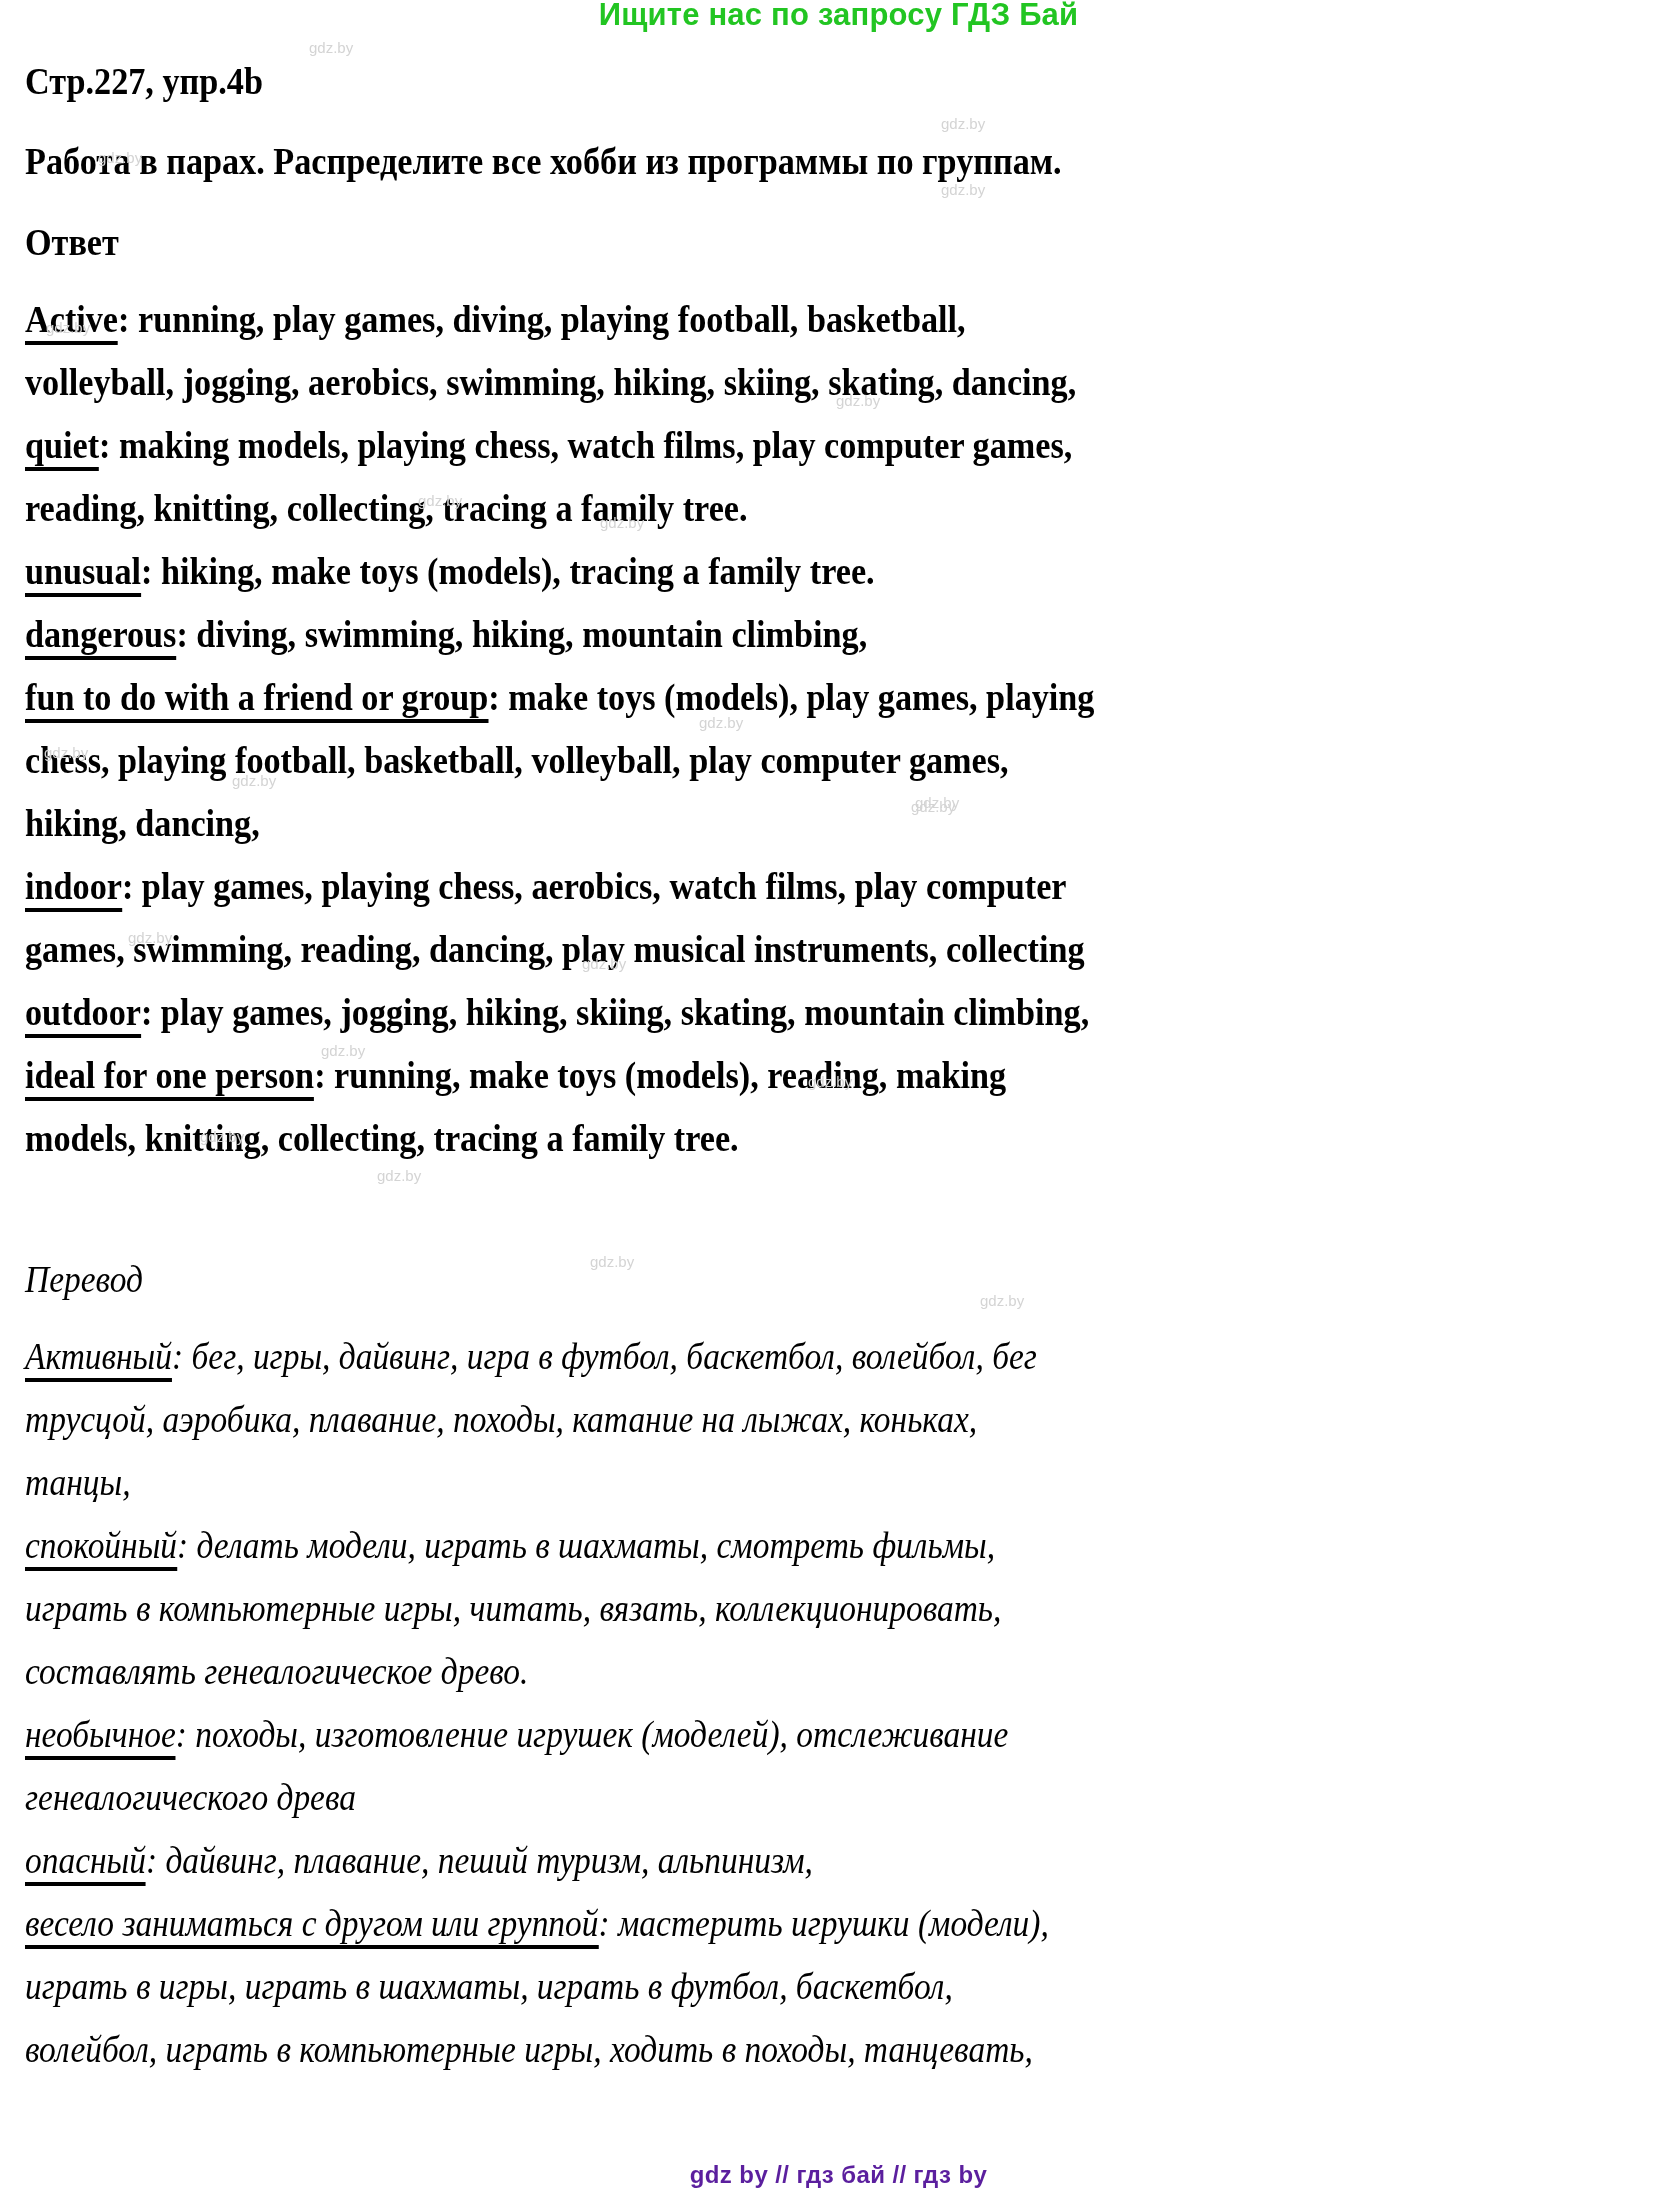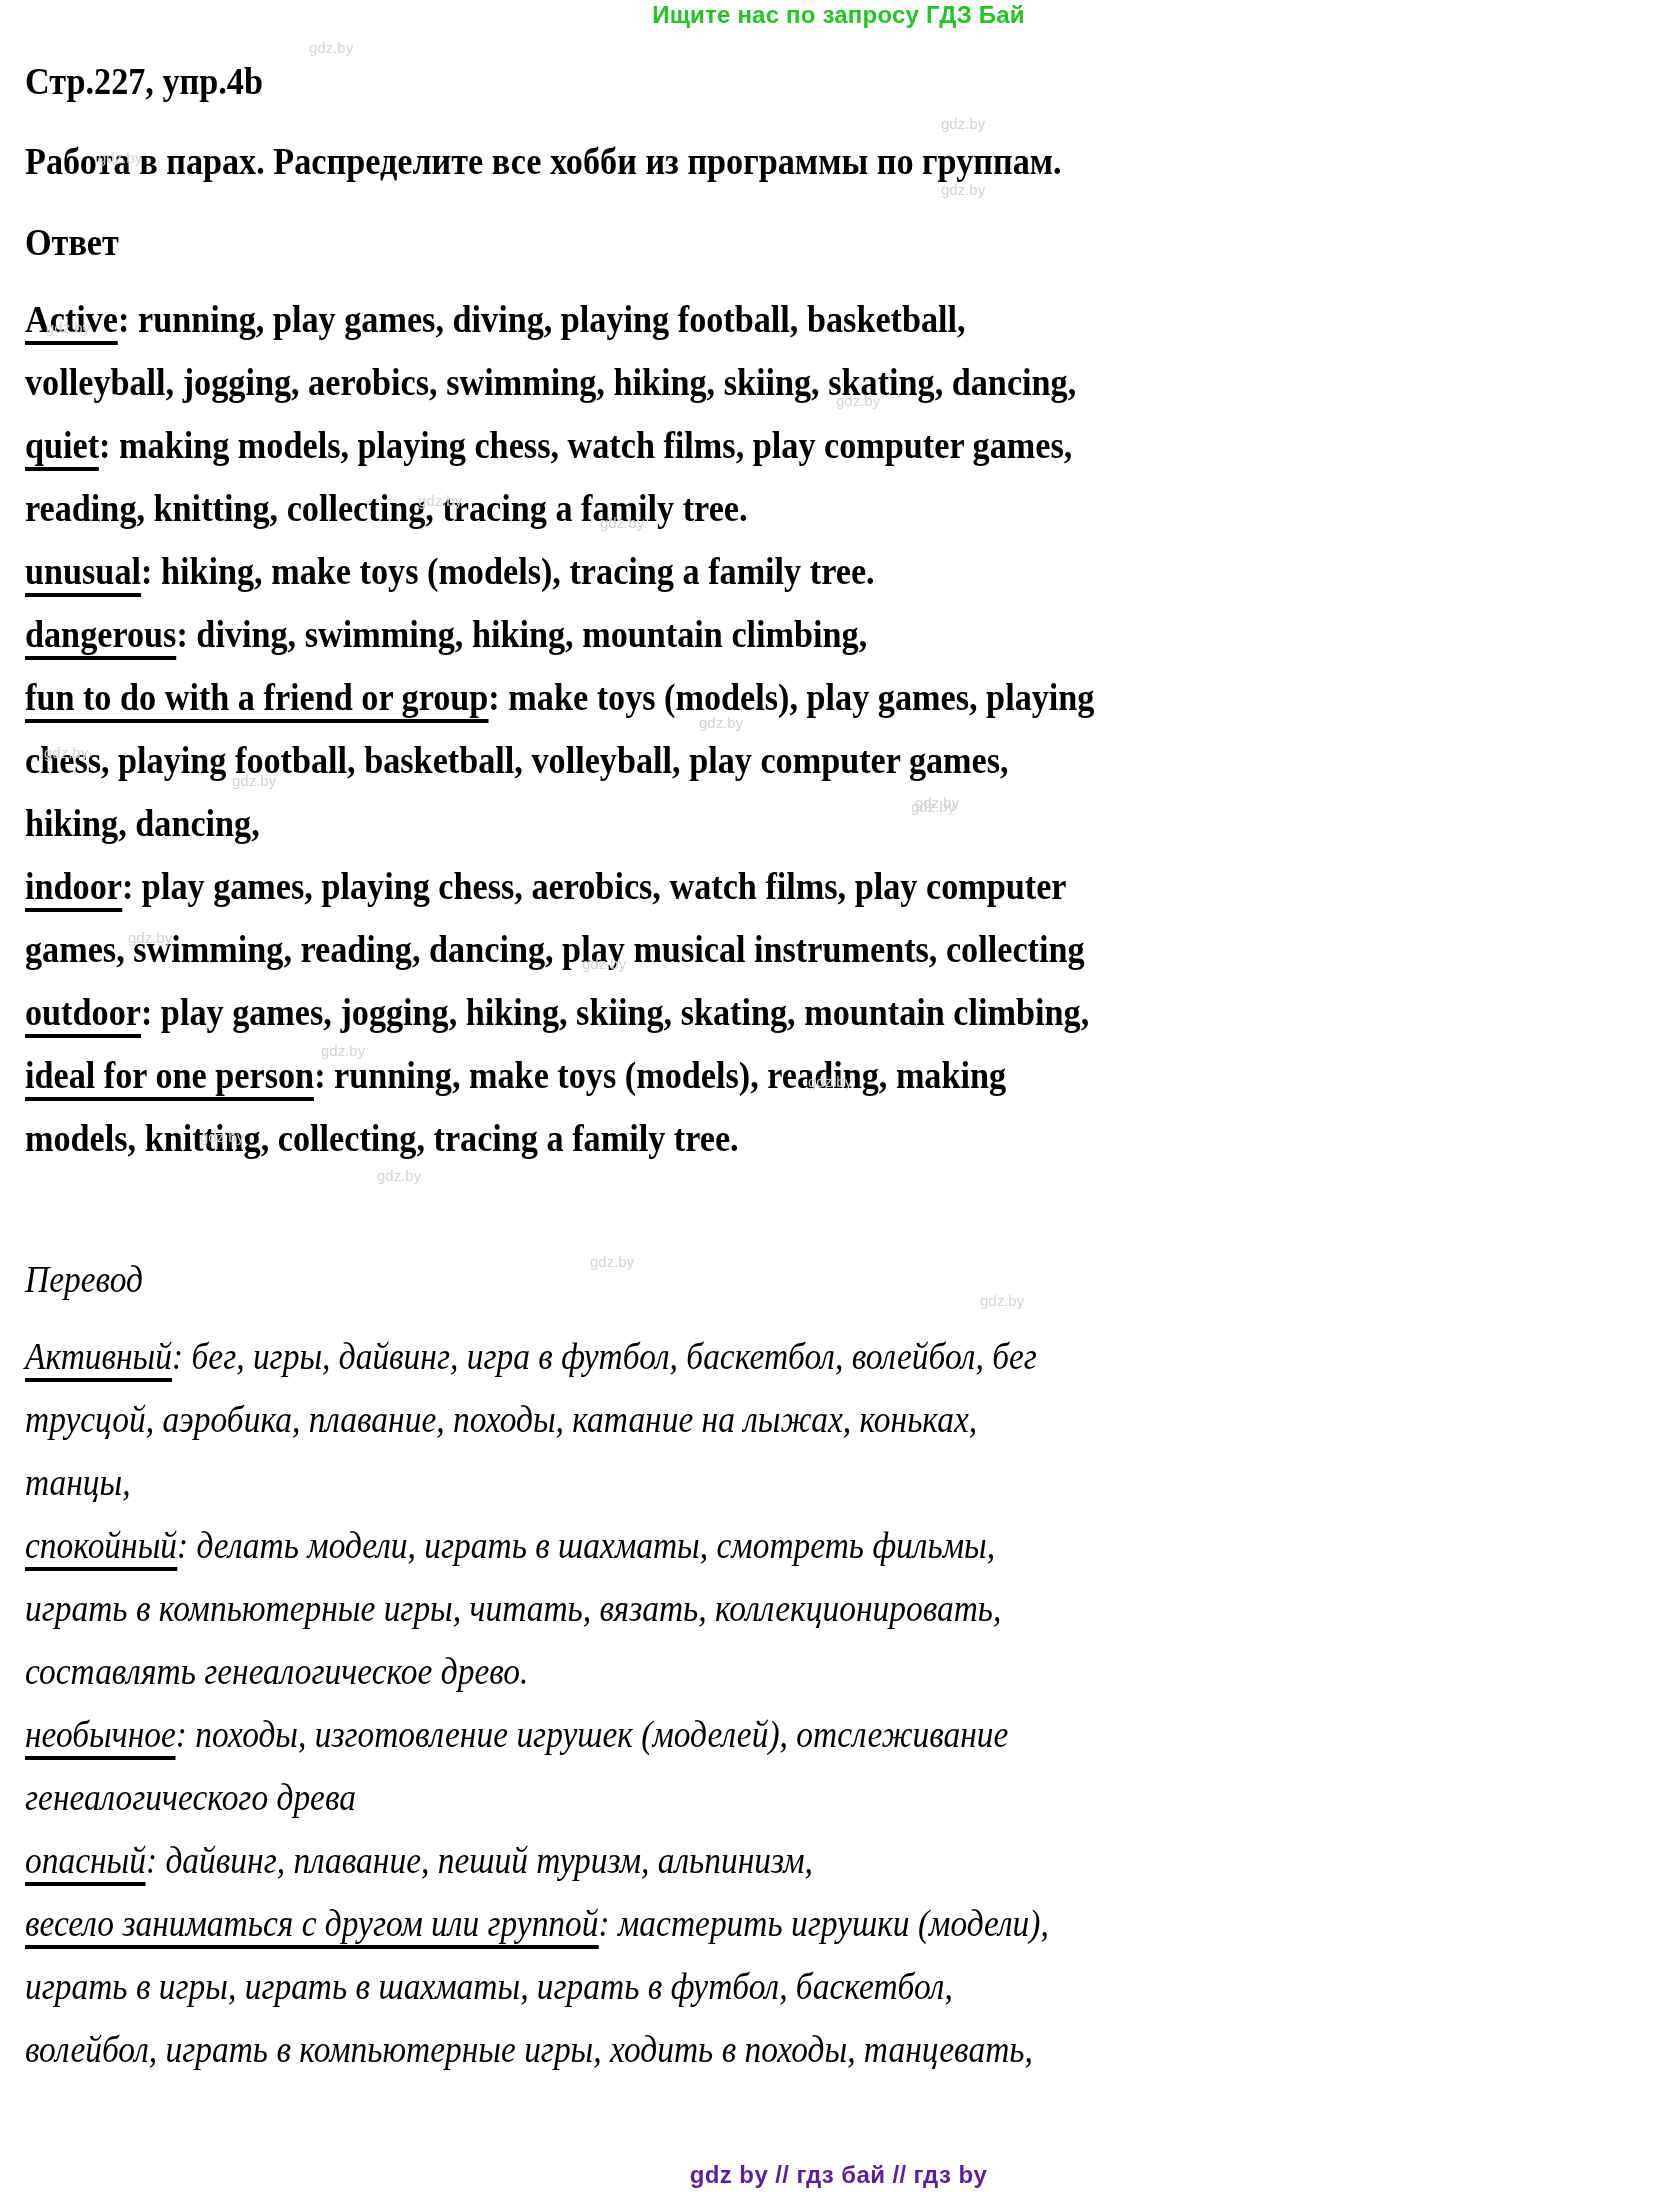"Ищите нас по запросу ГДЗ" .top-banner { font-size: 24px -> 31px }
